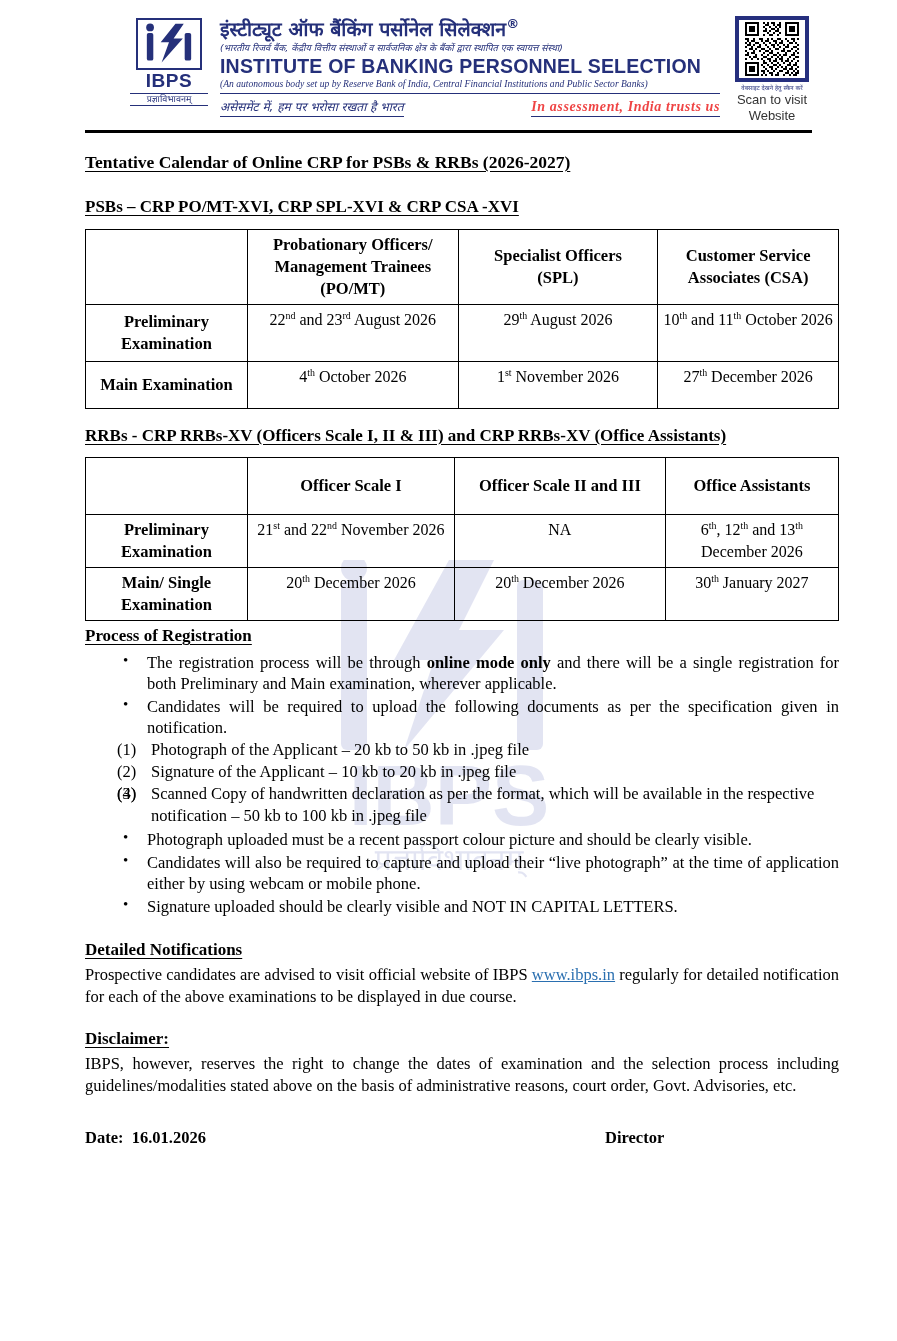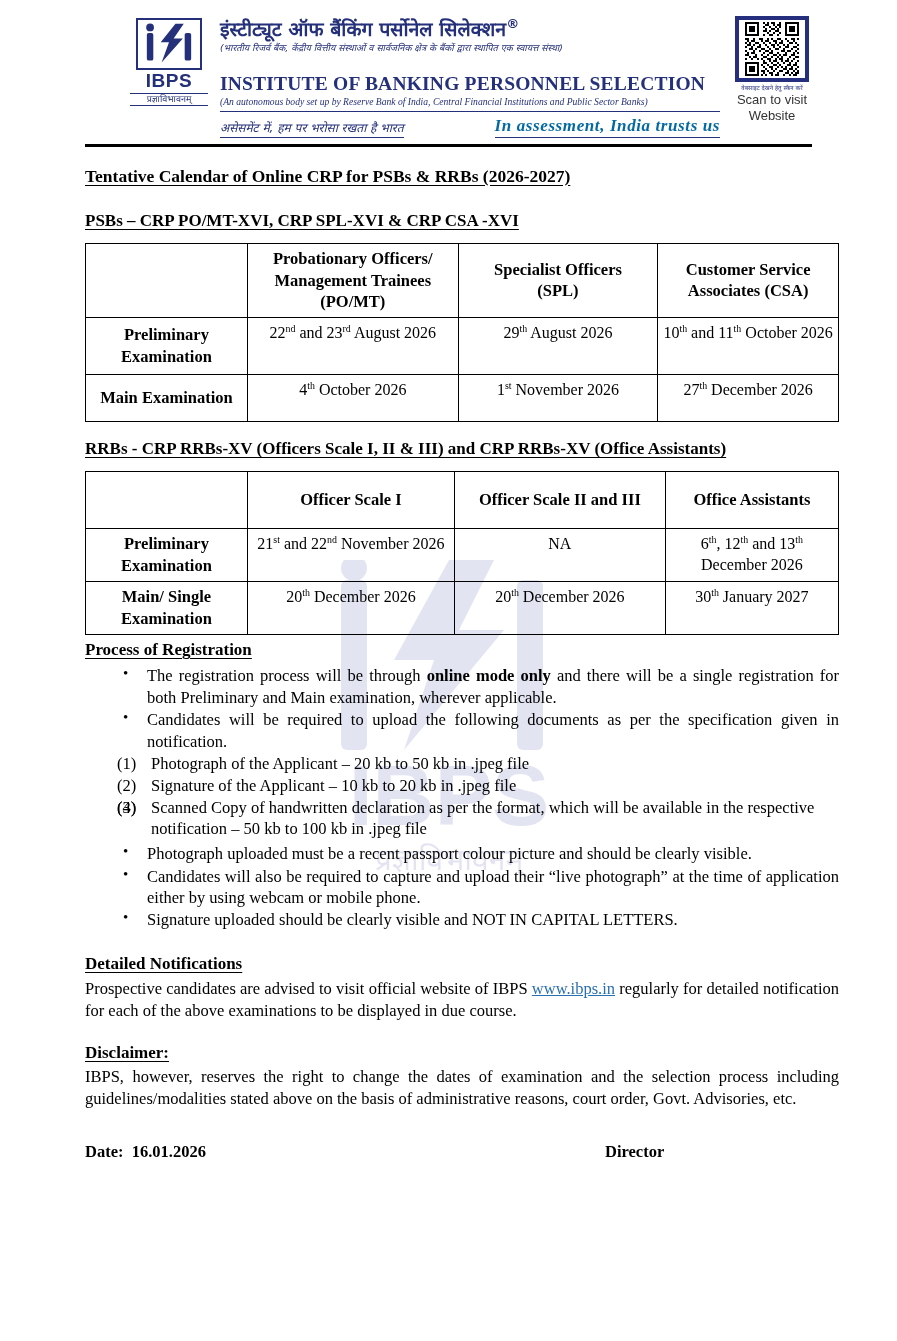"INSTITUTE OF BANKING PERSONNEL SELECTION" .lh-eng-main { font-family: Liberation Serif, serif -> Liberation Sans, sans-serif; margin-top: 18px -> 0 }
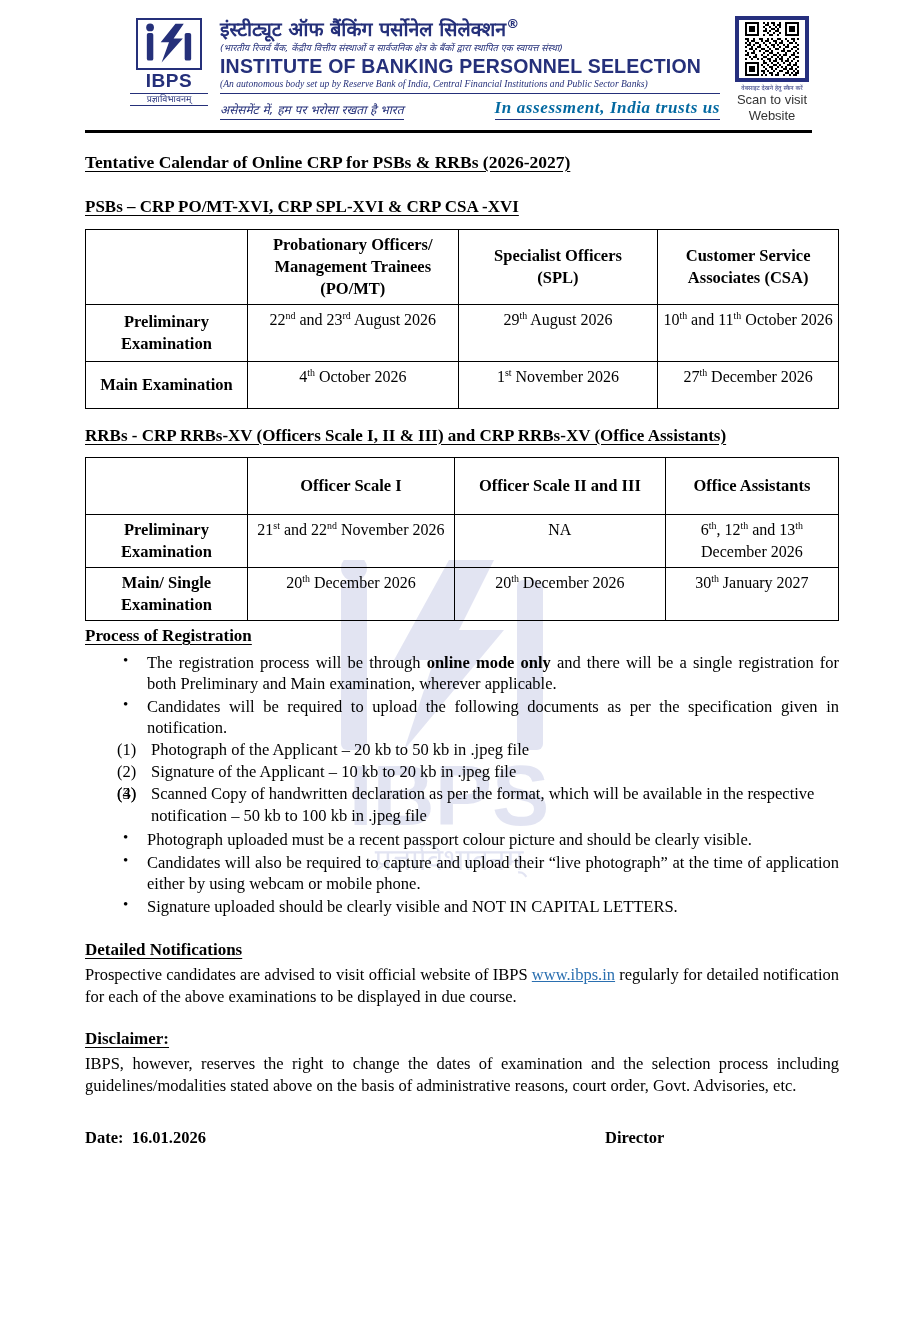"In assessment, India trusts us" .lh-tag-en { color: #0369a1 -> #ef4444; font-size: 17px -> 14px }
